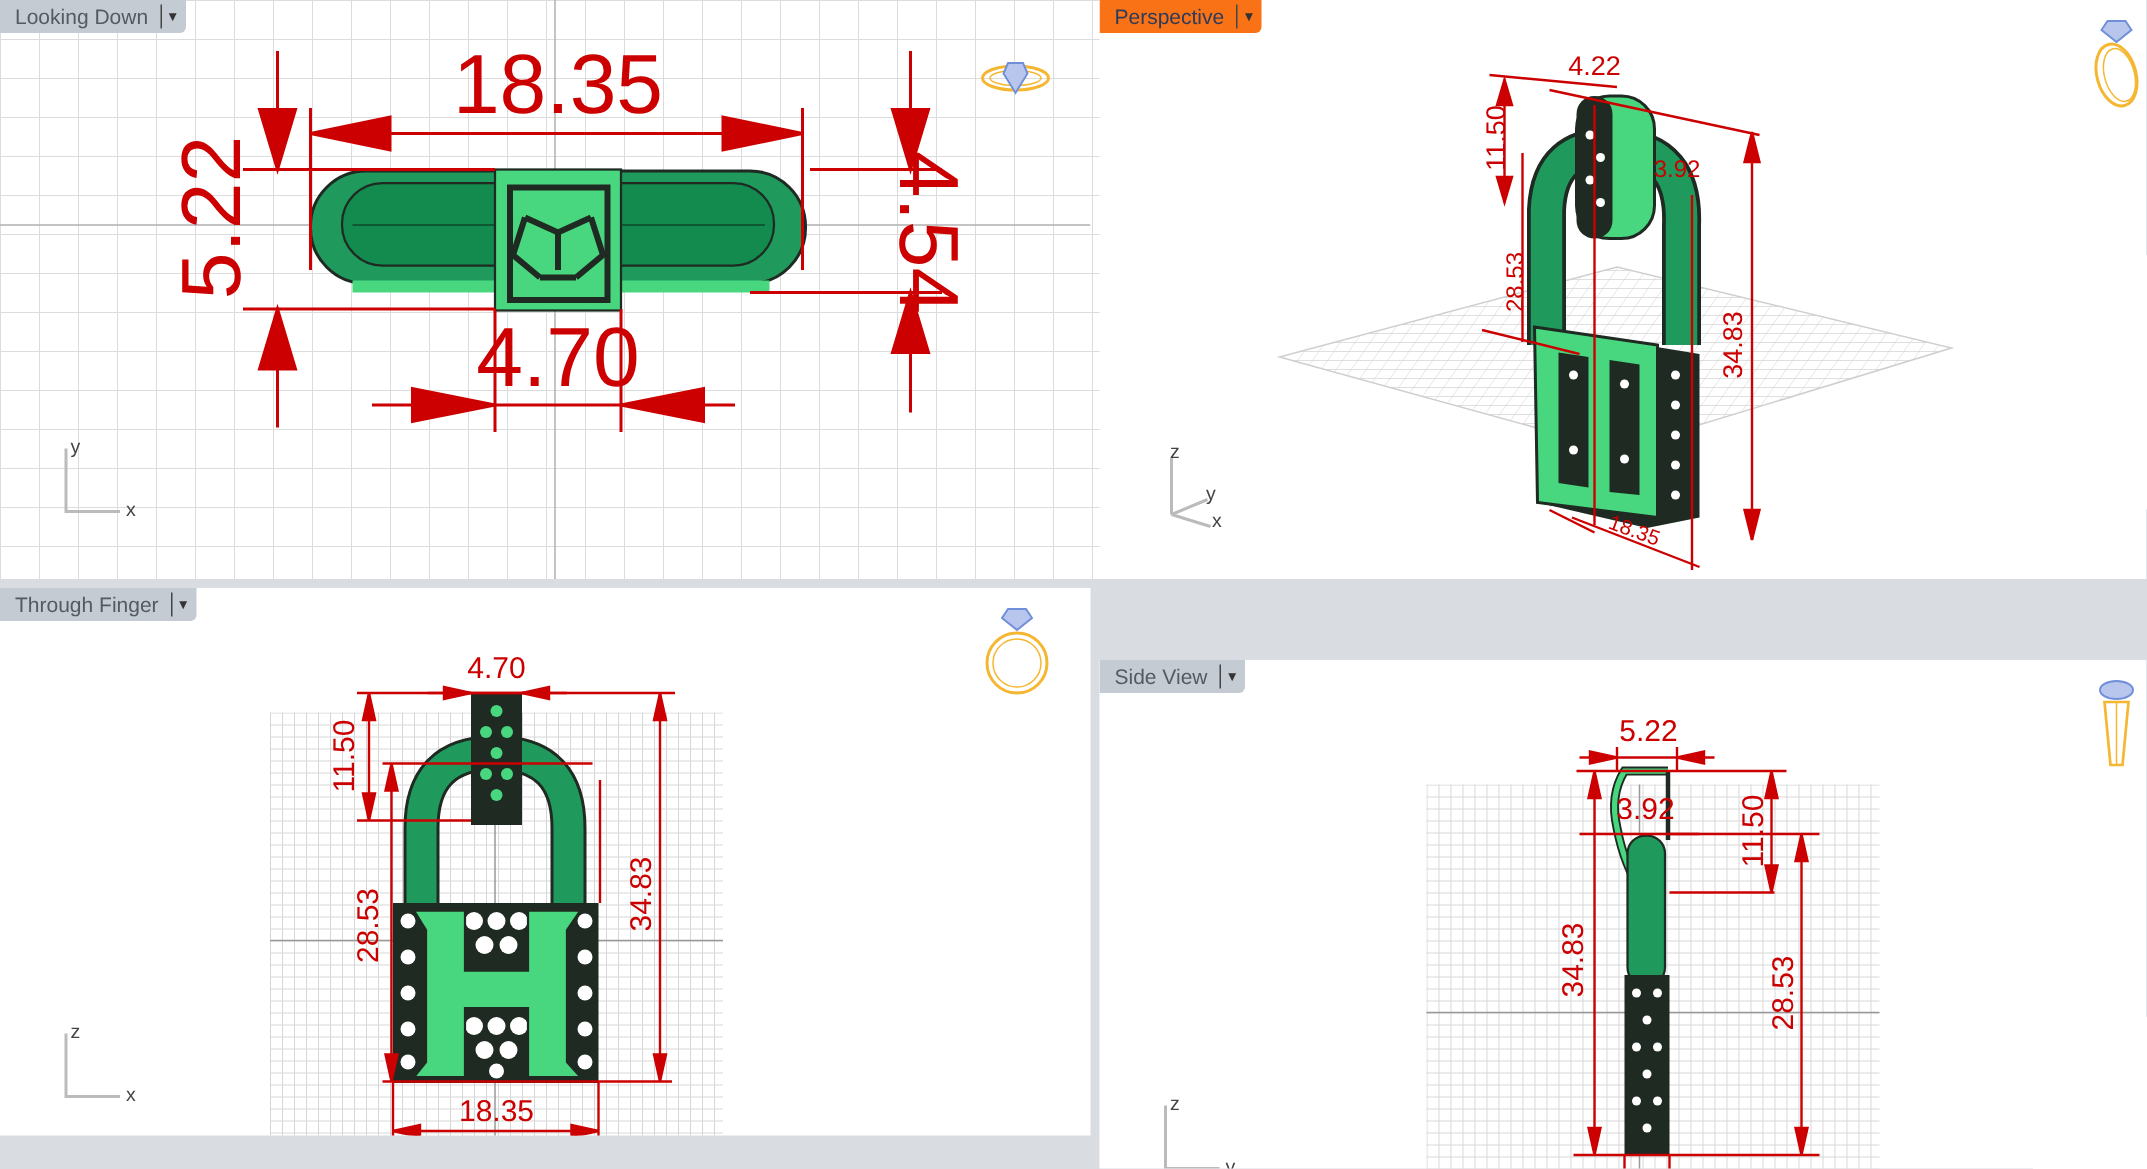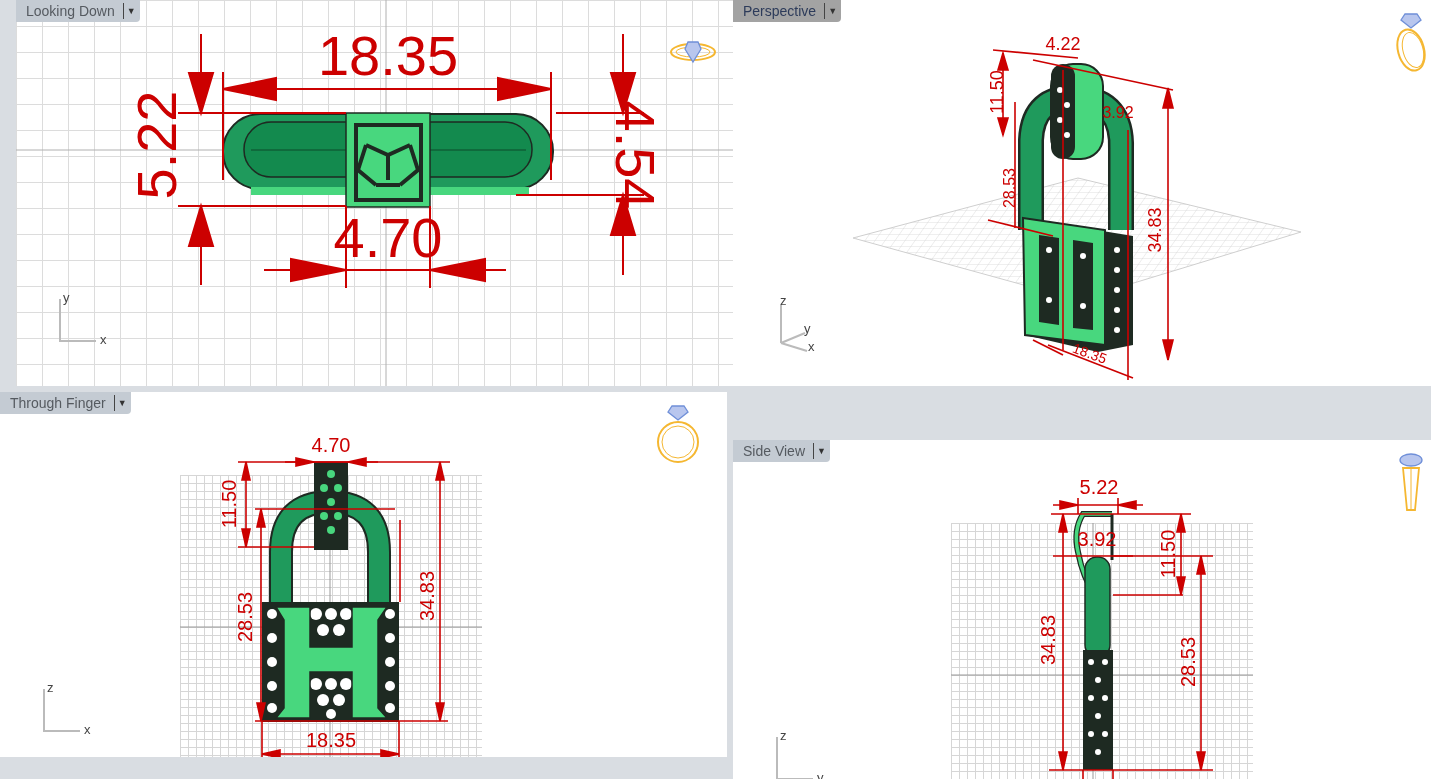"Looking Down" div.vp { left: 16px -> 0; padding-left: none -> 36px }
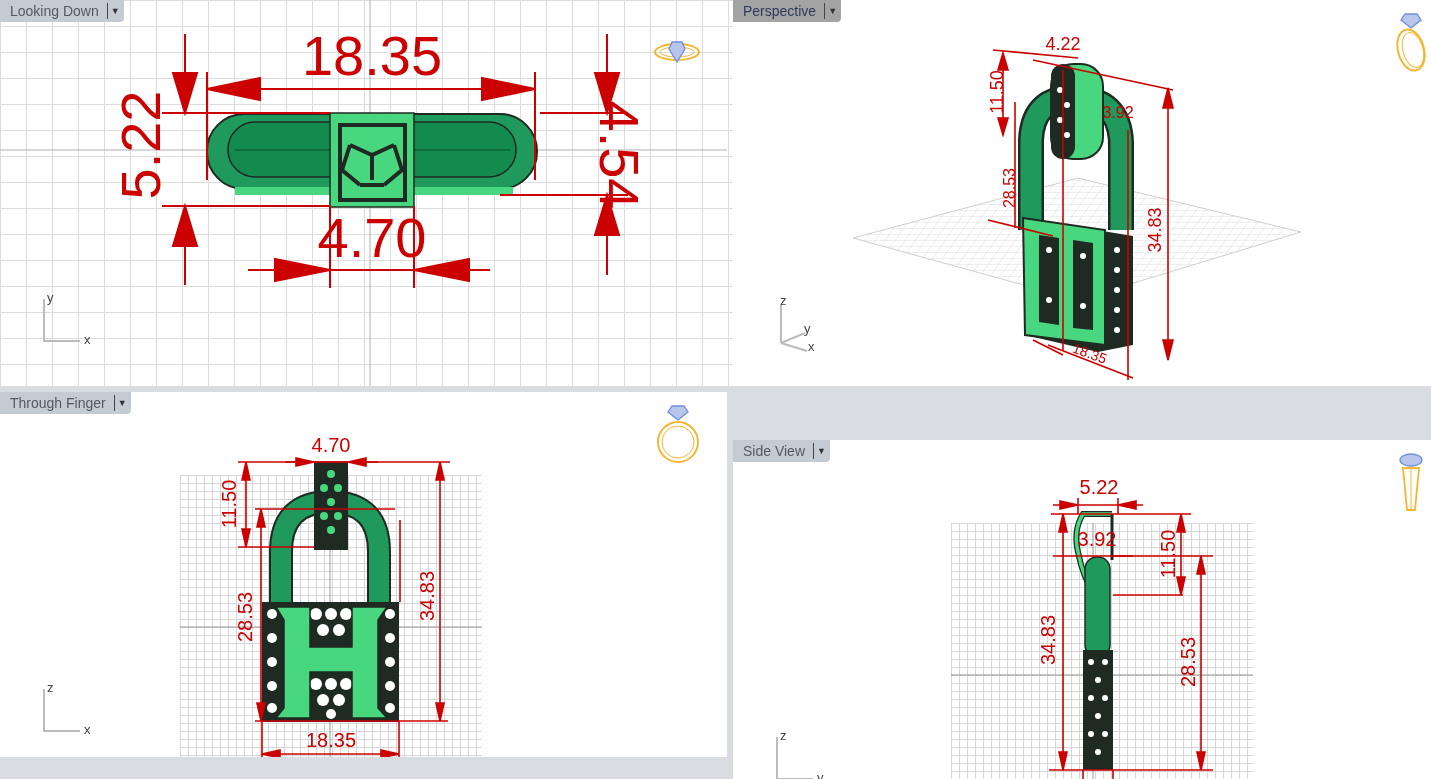"Perspective" .vp-tab.active { background: #a3a3a3 -> #f97316 }
